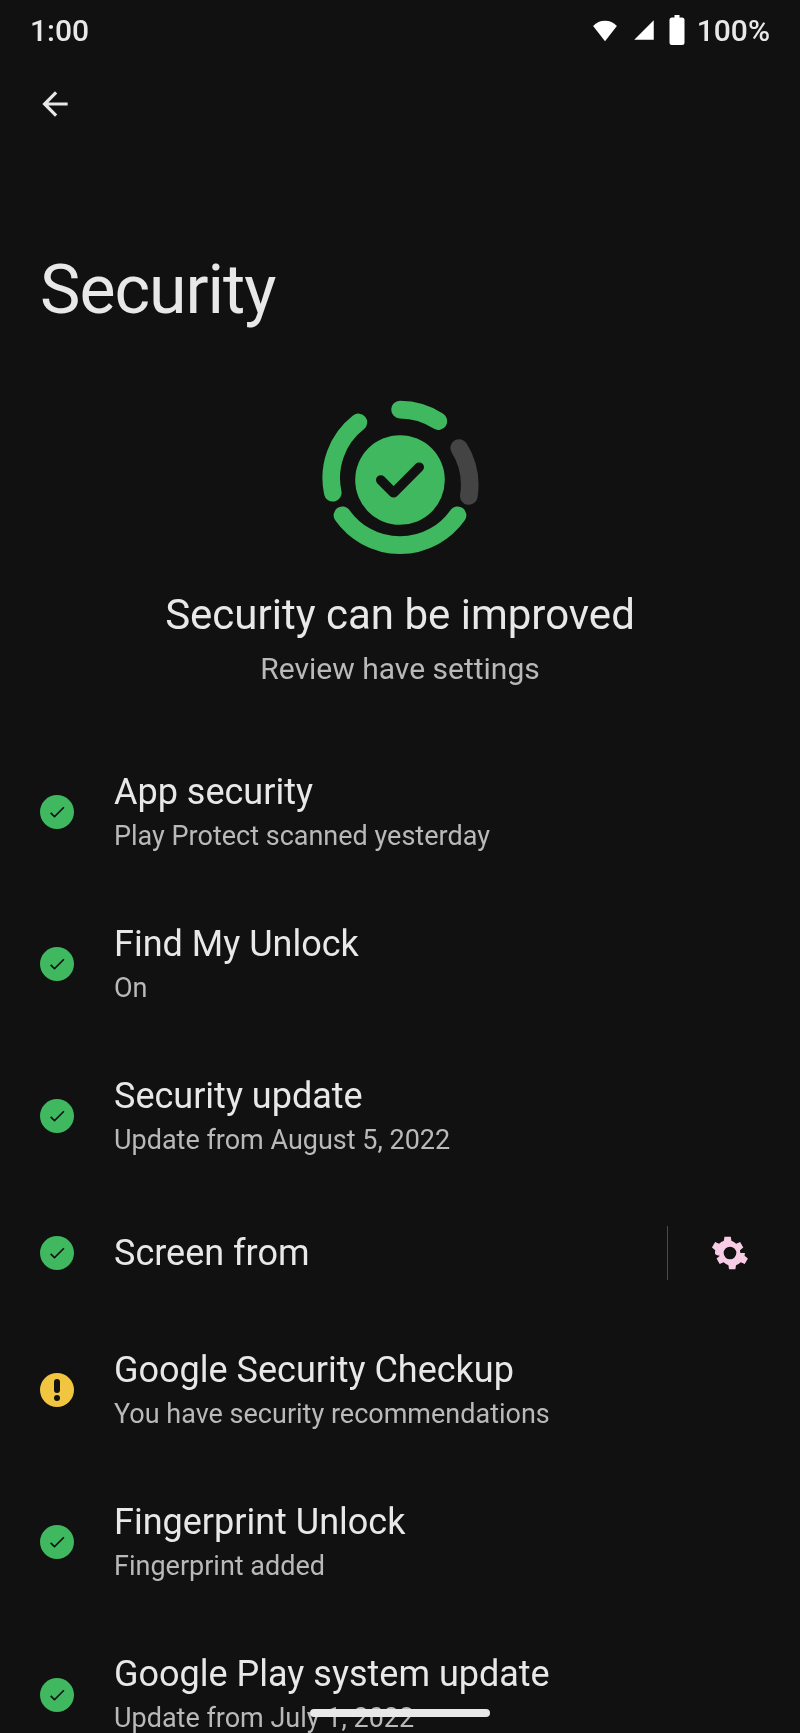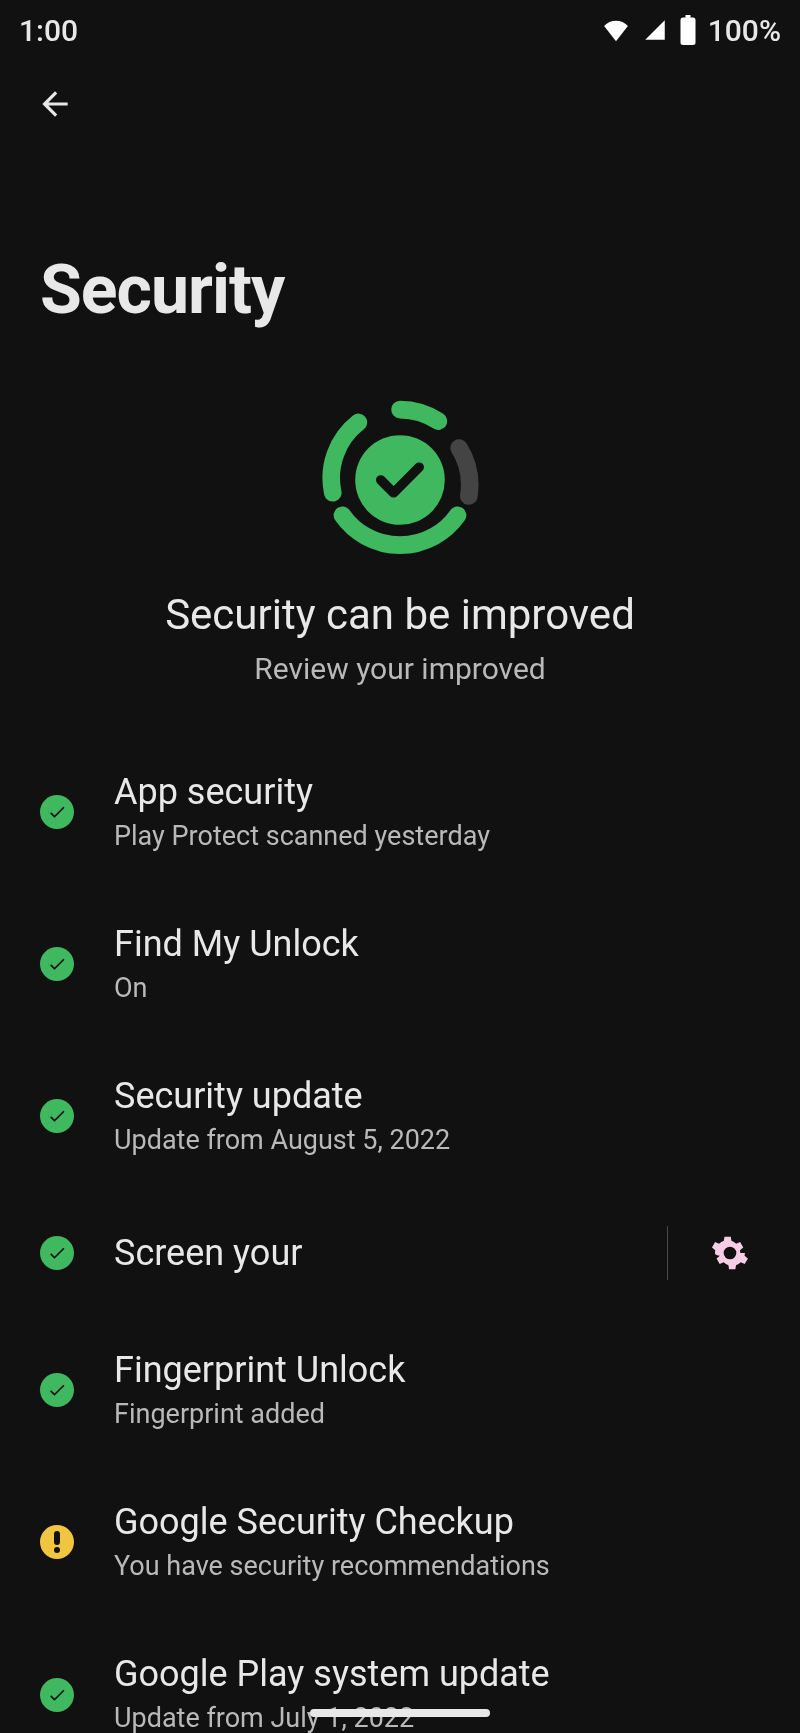"1:00" .status-bar { padding: 0 19px -> 0 30px }
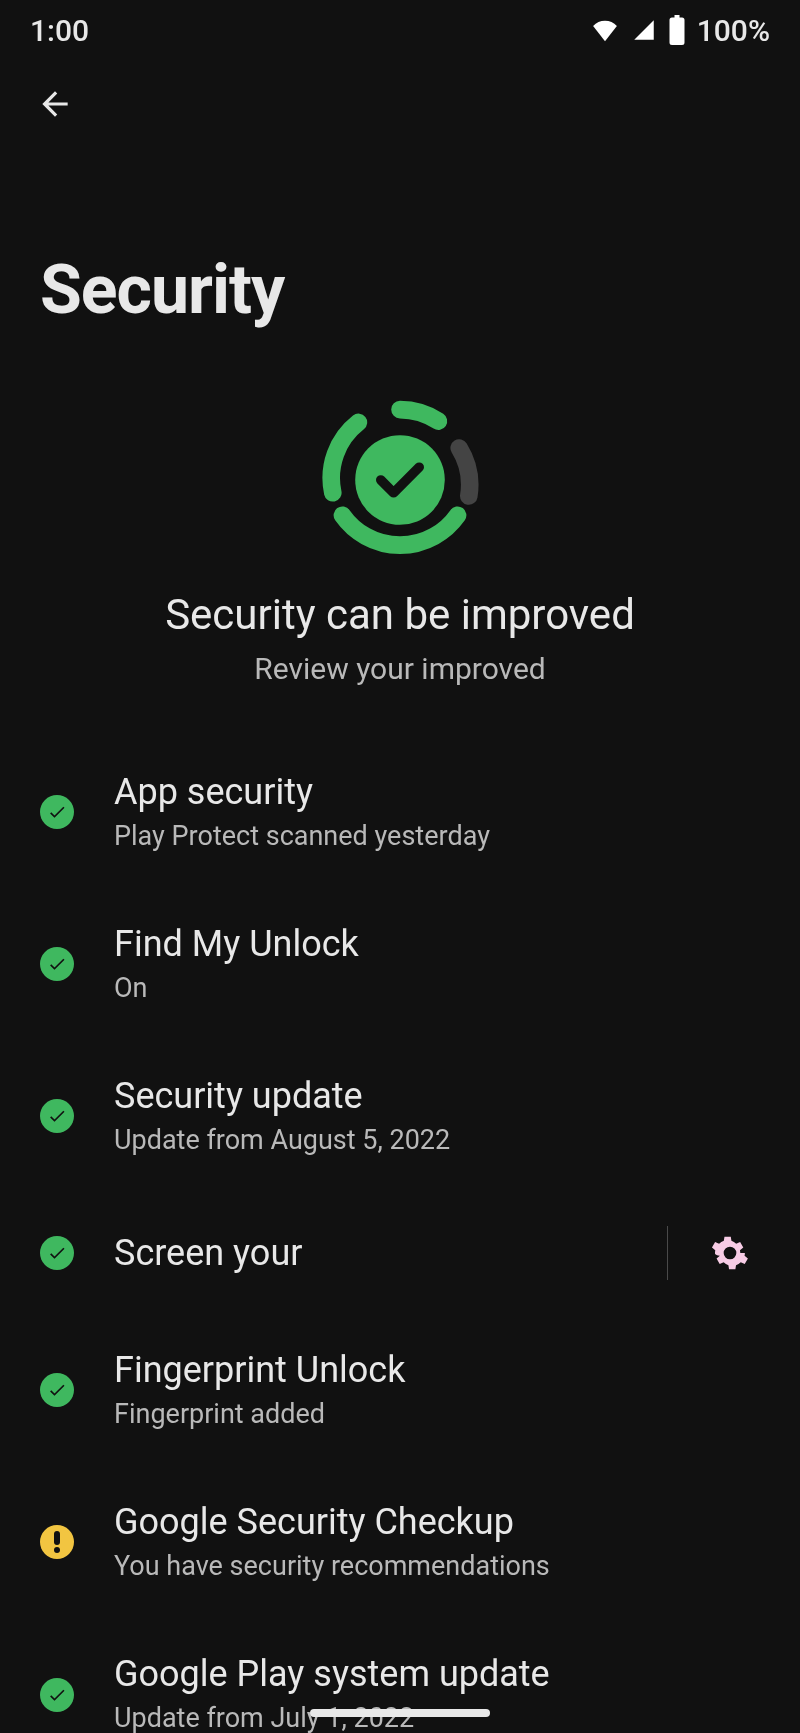"Security" .page-title { font-weight: 700 -> 400 }
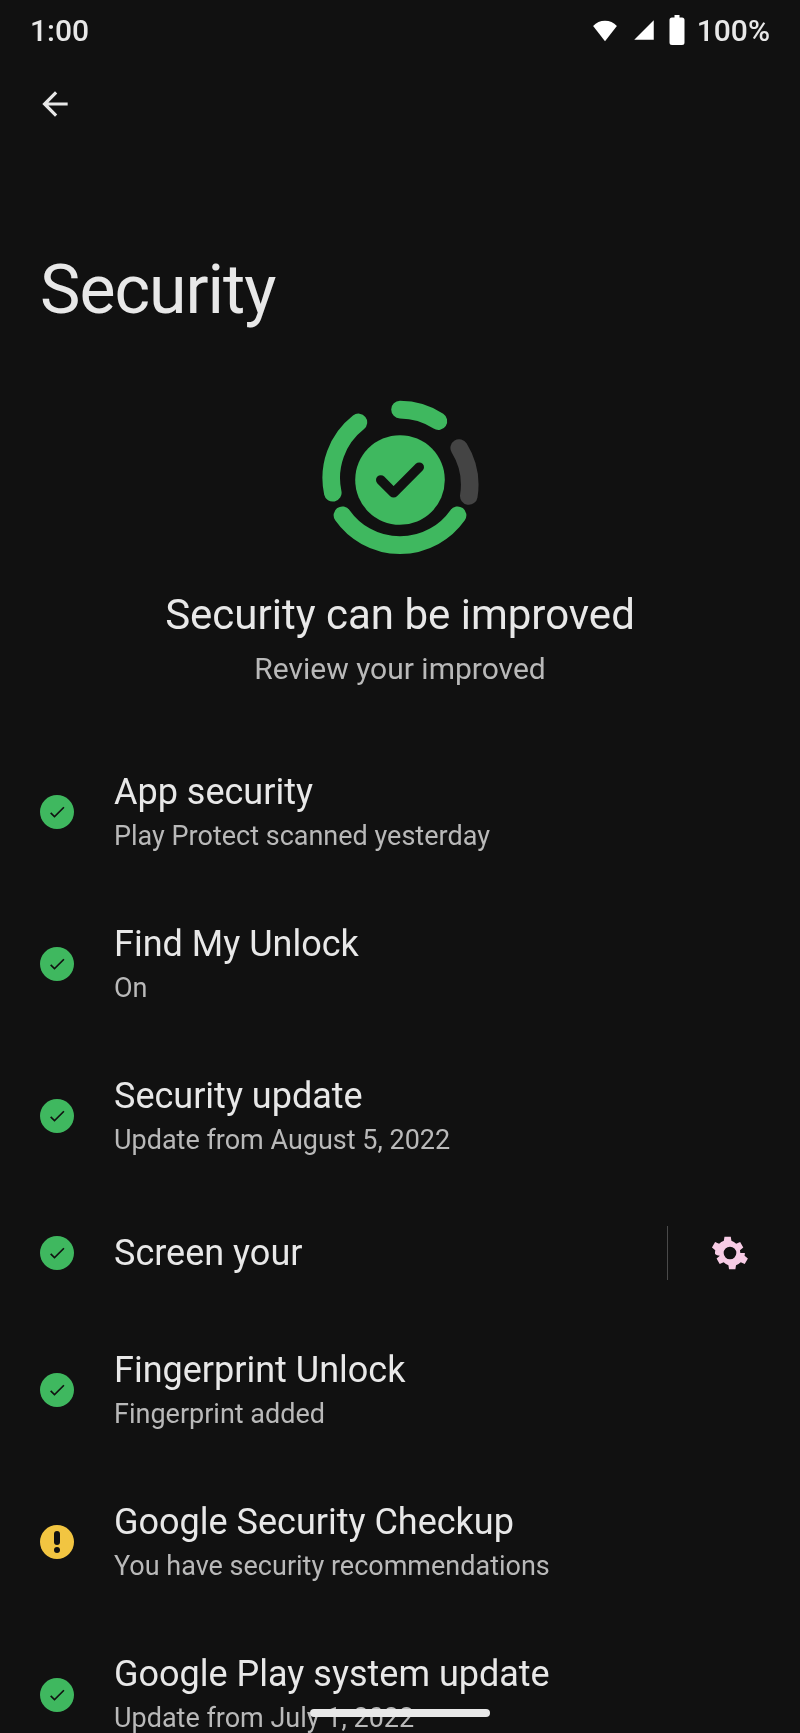"Review your improved" div.summary-sub { text: your improved -> have settings }
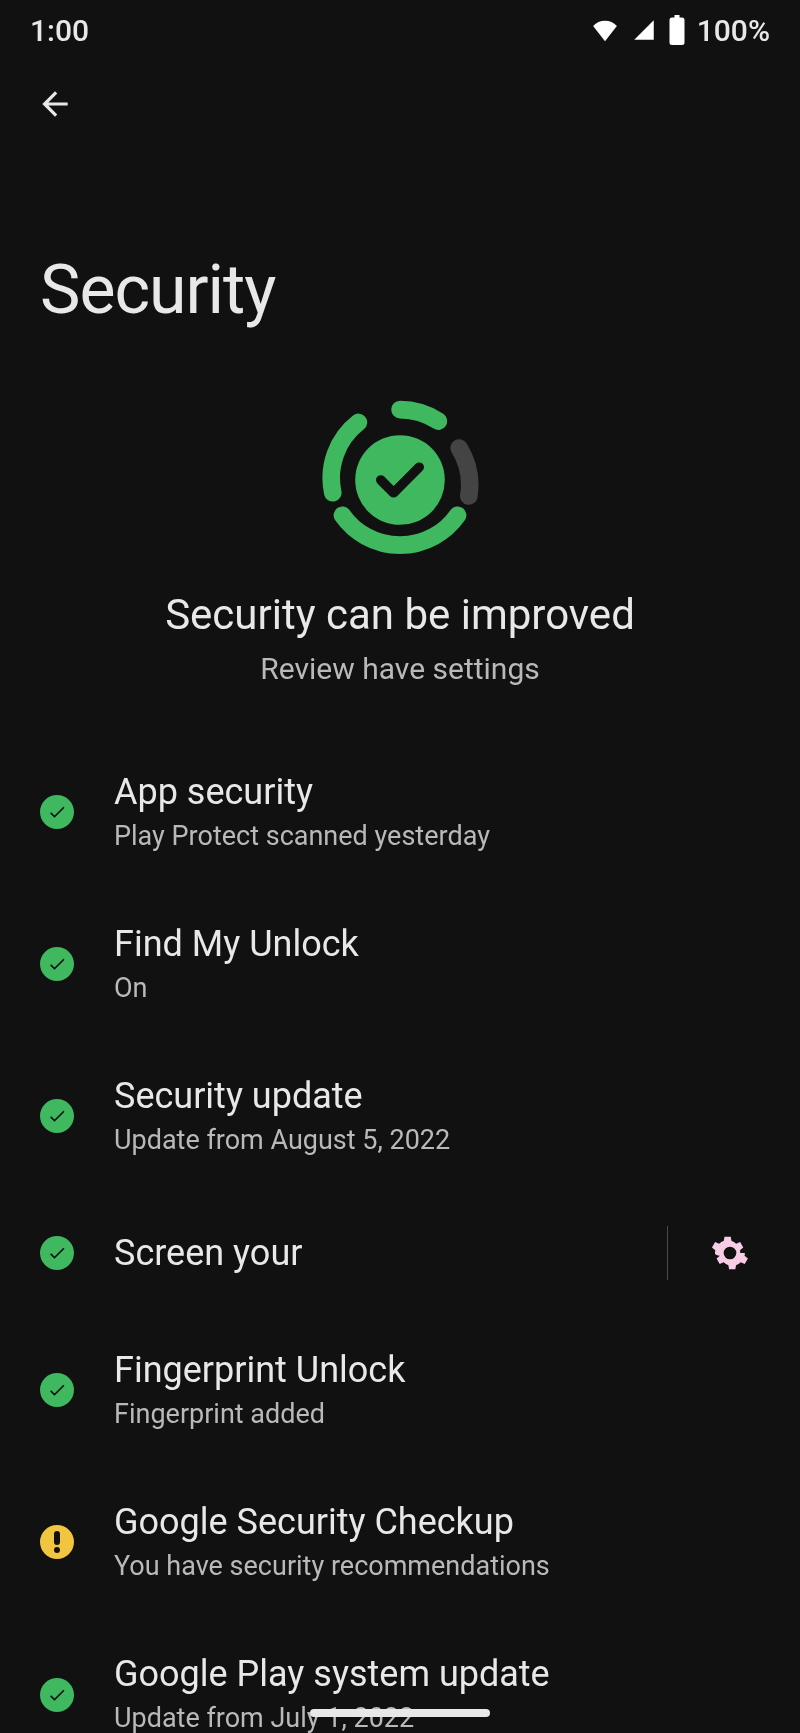"Screen your" div.row-title { text: your -> from }
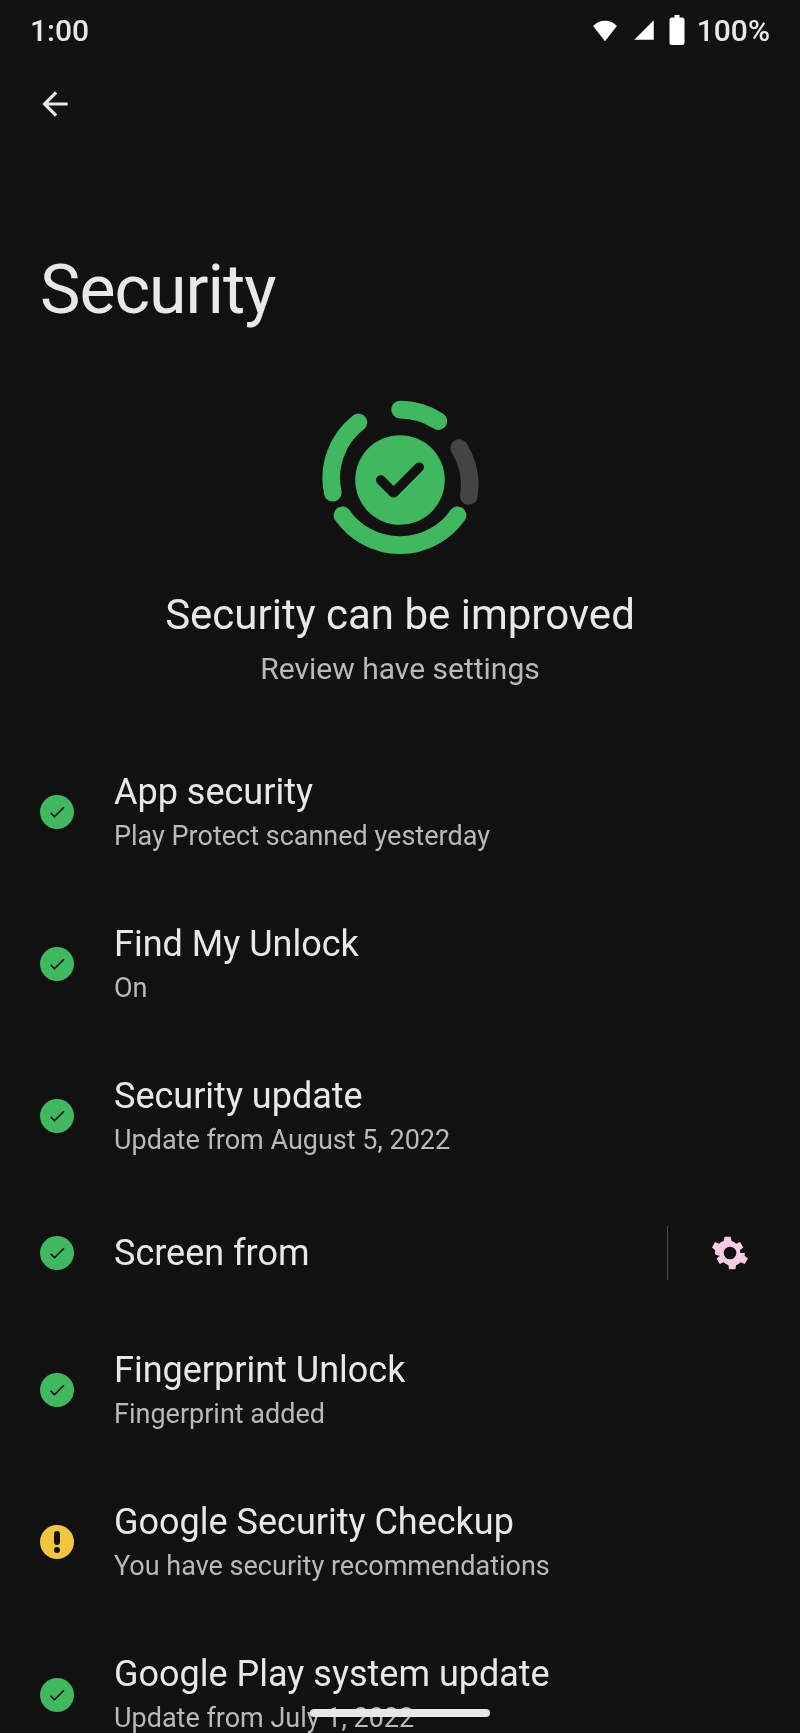"Fingerprint Unlock" div.row { order: before "Google Security Checkup" -> after "Google Security Checkup" }
